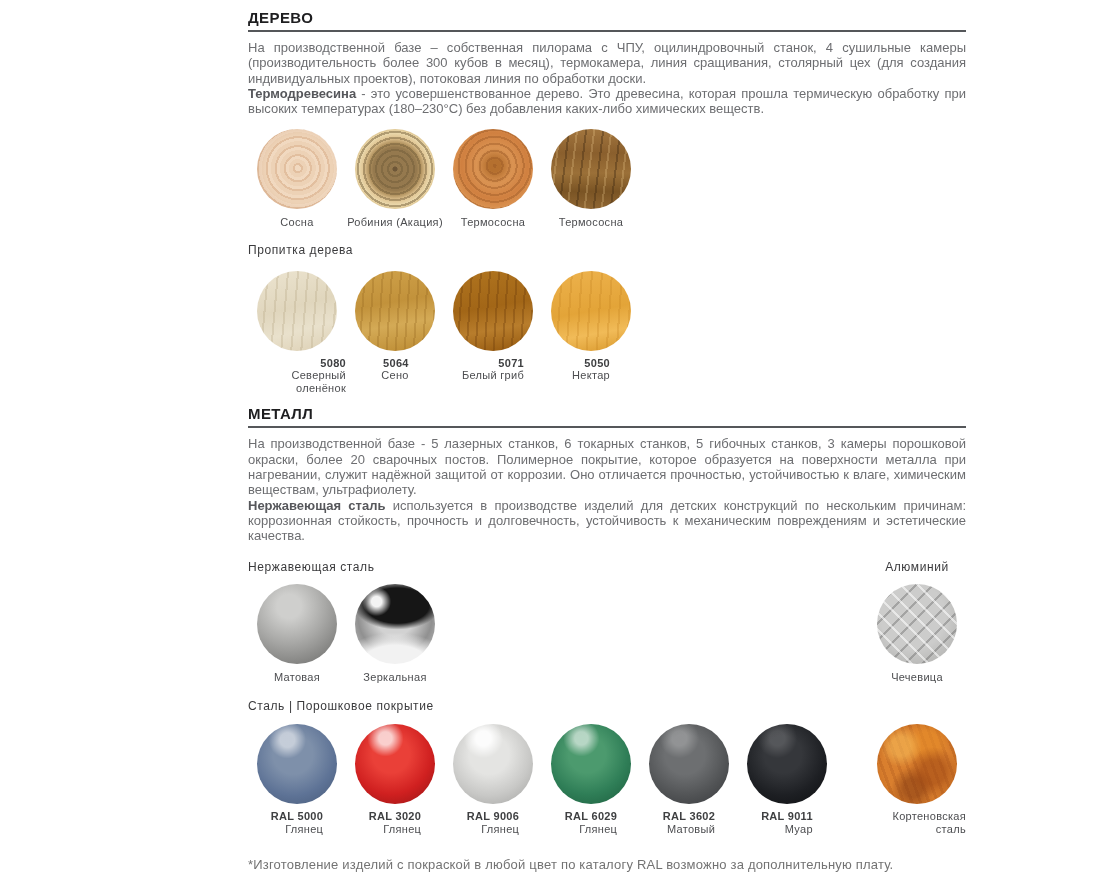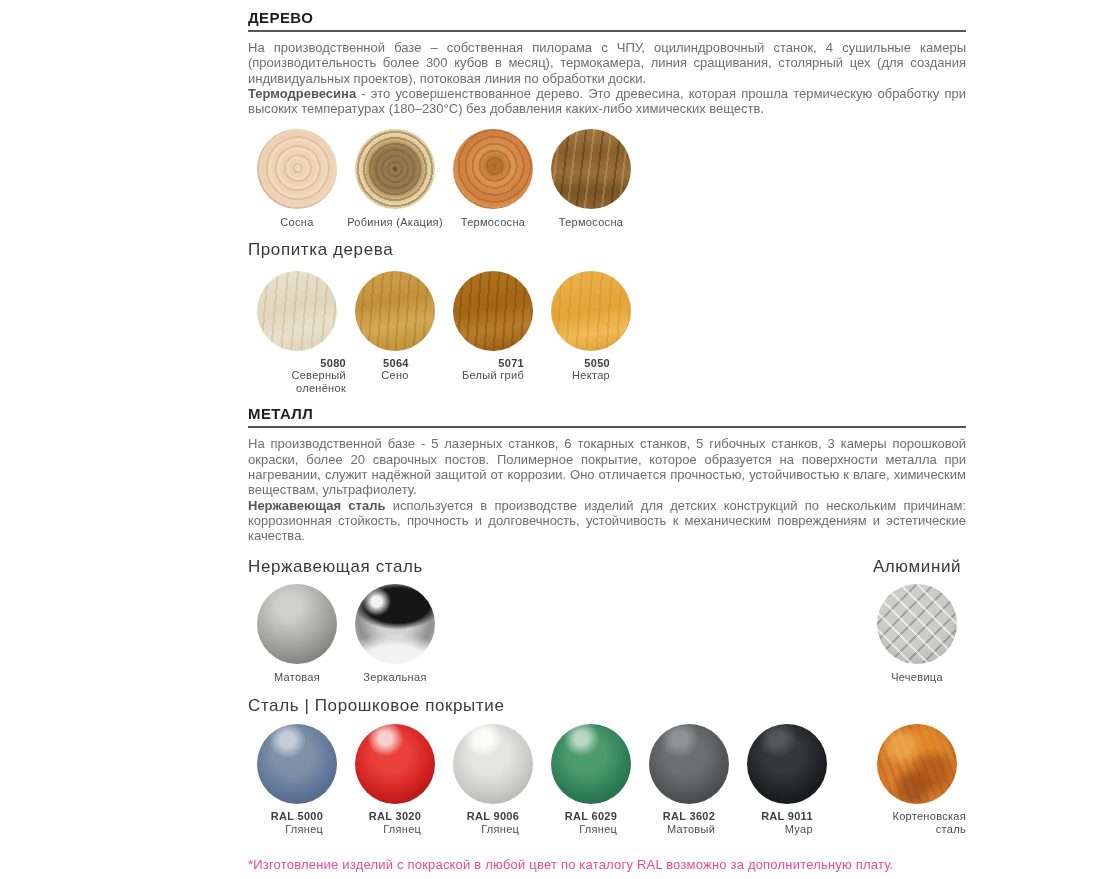"Пропитка дерева" .subhead { font-size: 17px -> 12px }
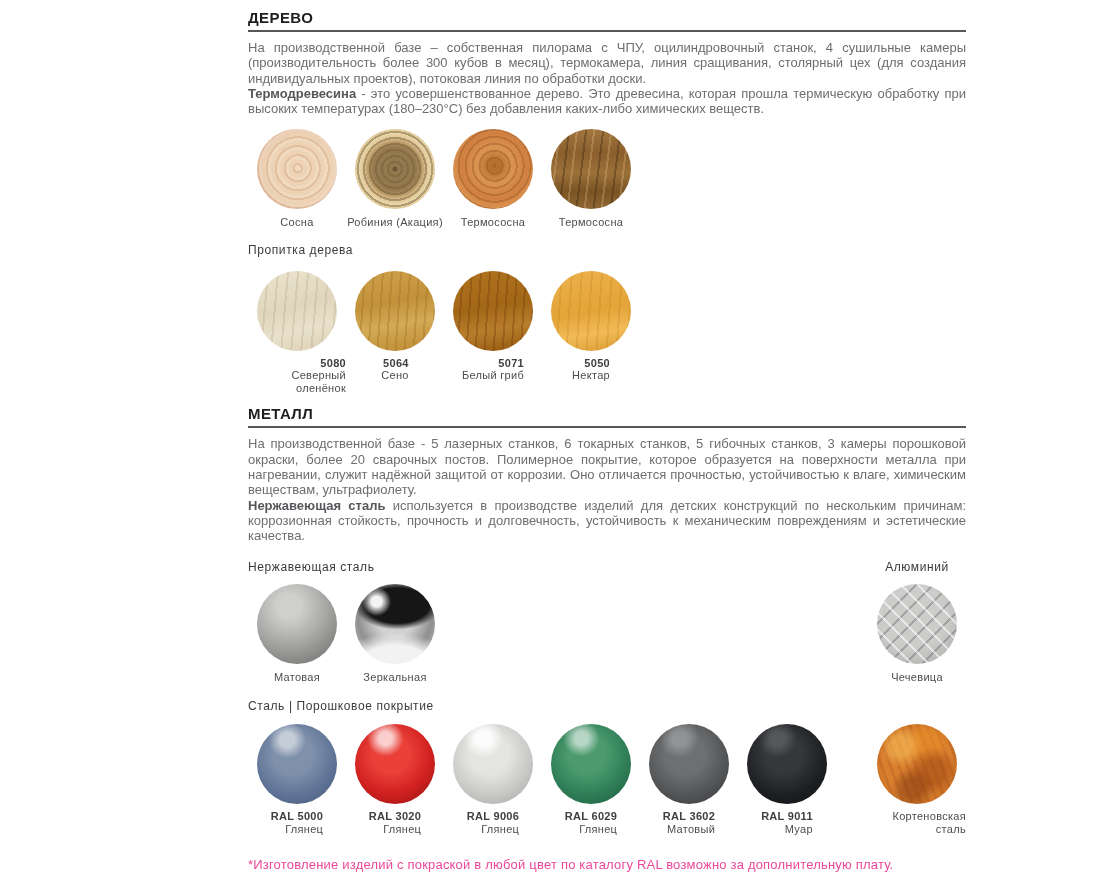"*Изготовление изделий с покраской в" .footer-note { color: #ec4899 -> #737373 }
